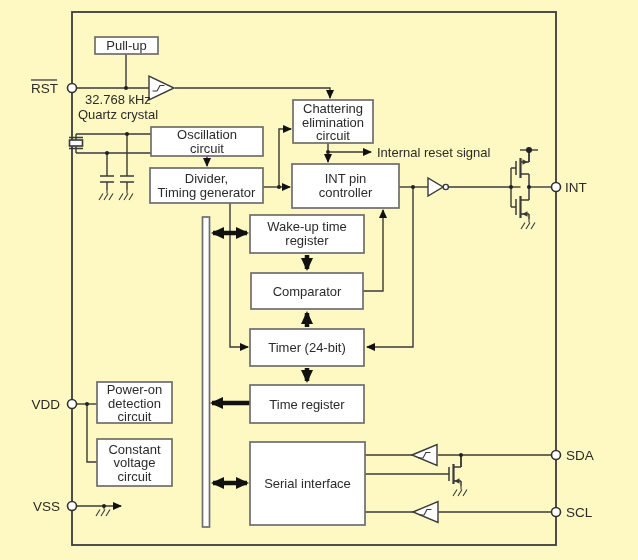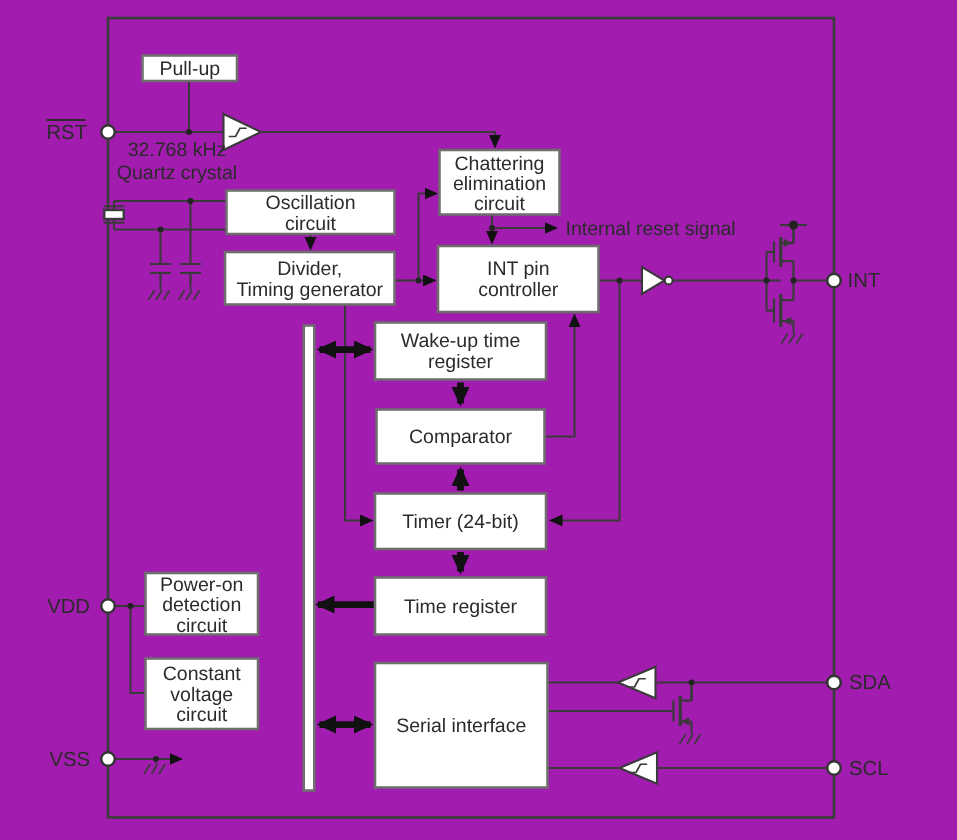"Pull-up" .stage { background: #a21caf -> #fef9c3 }
